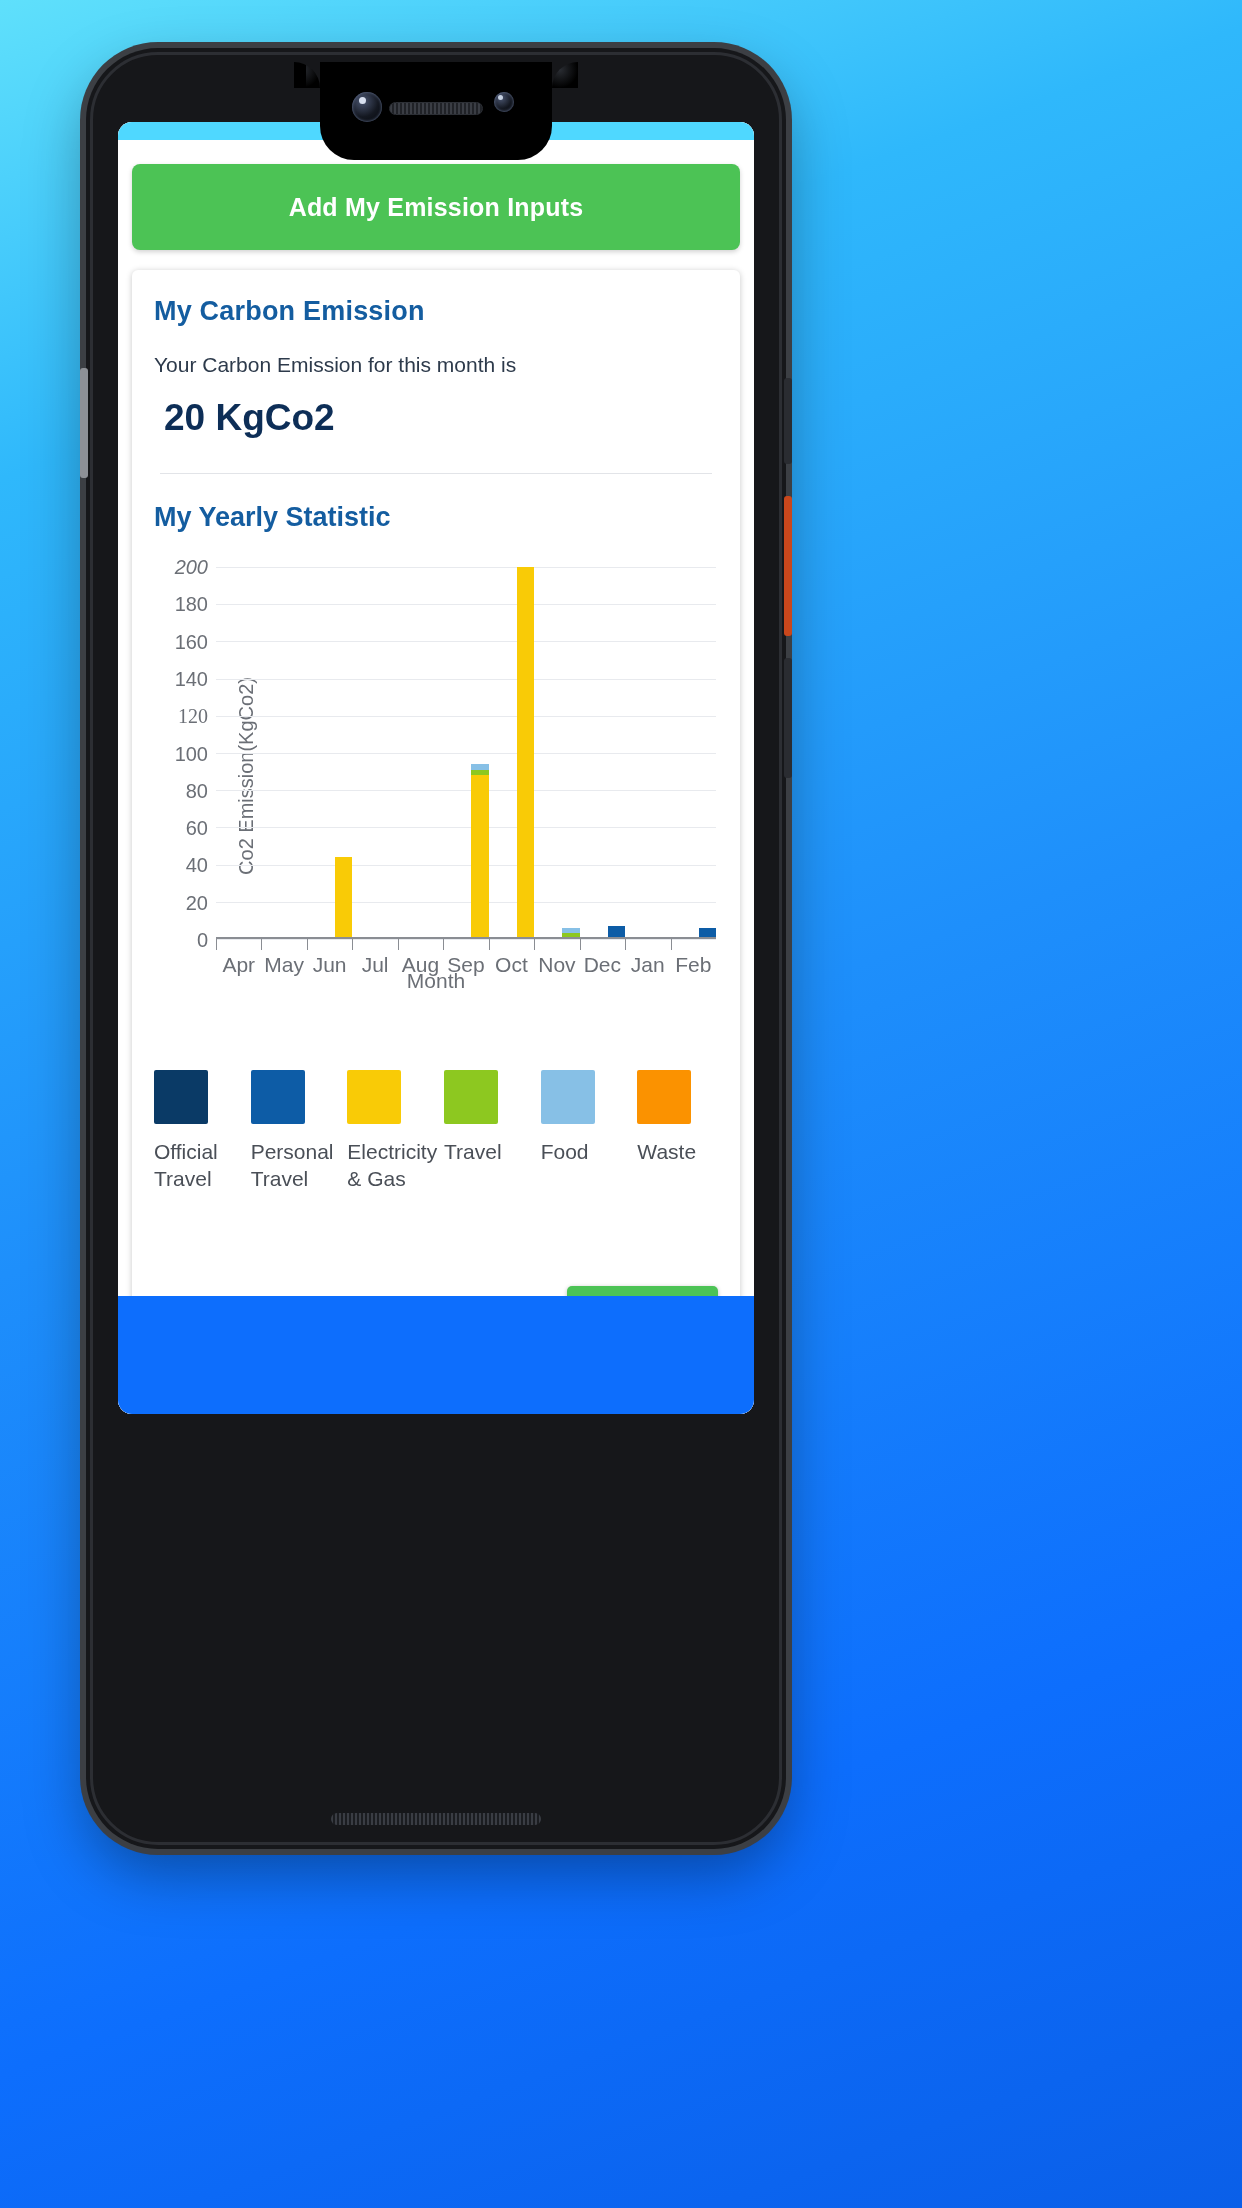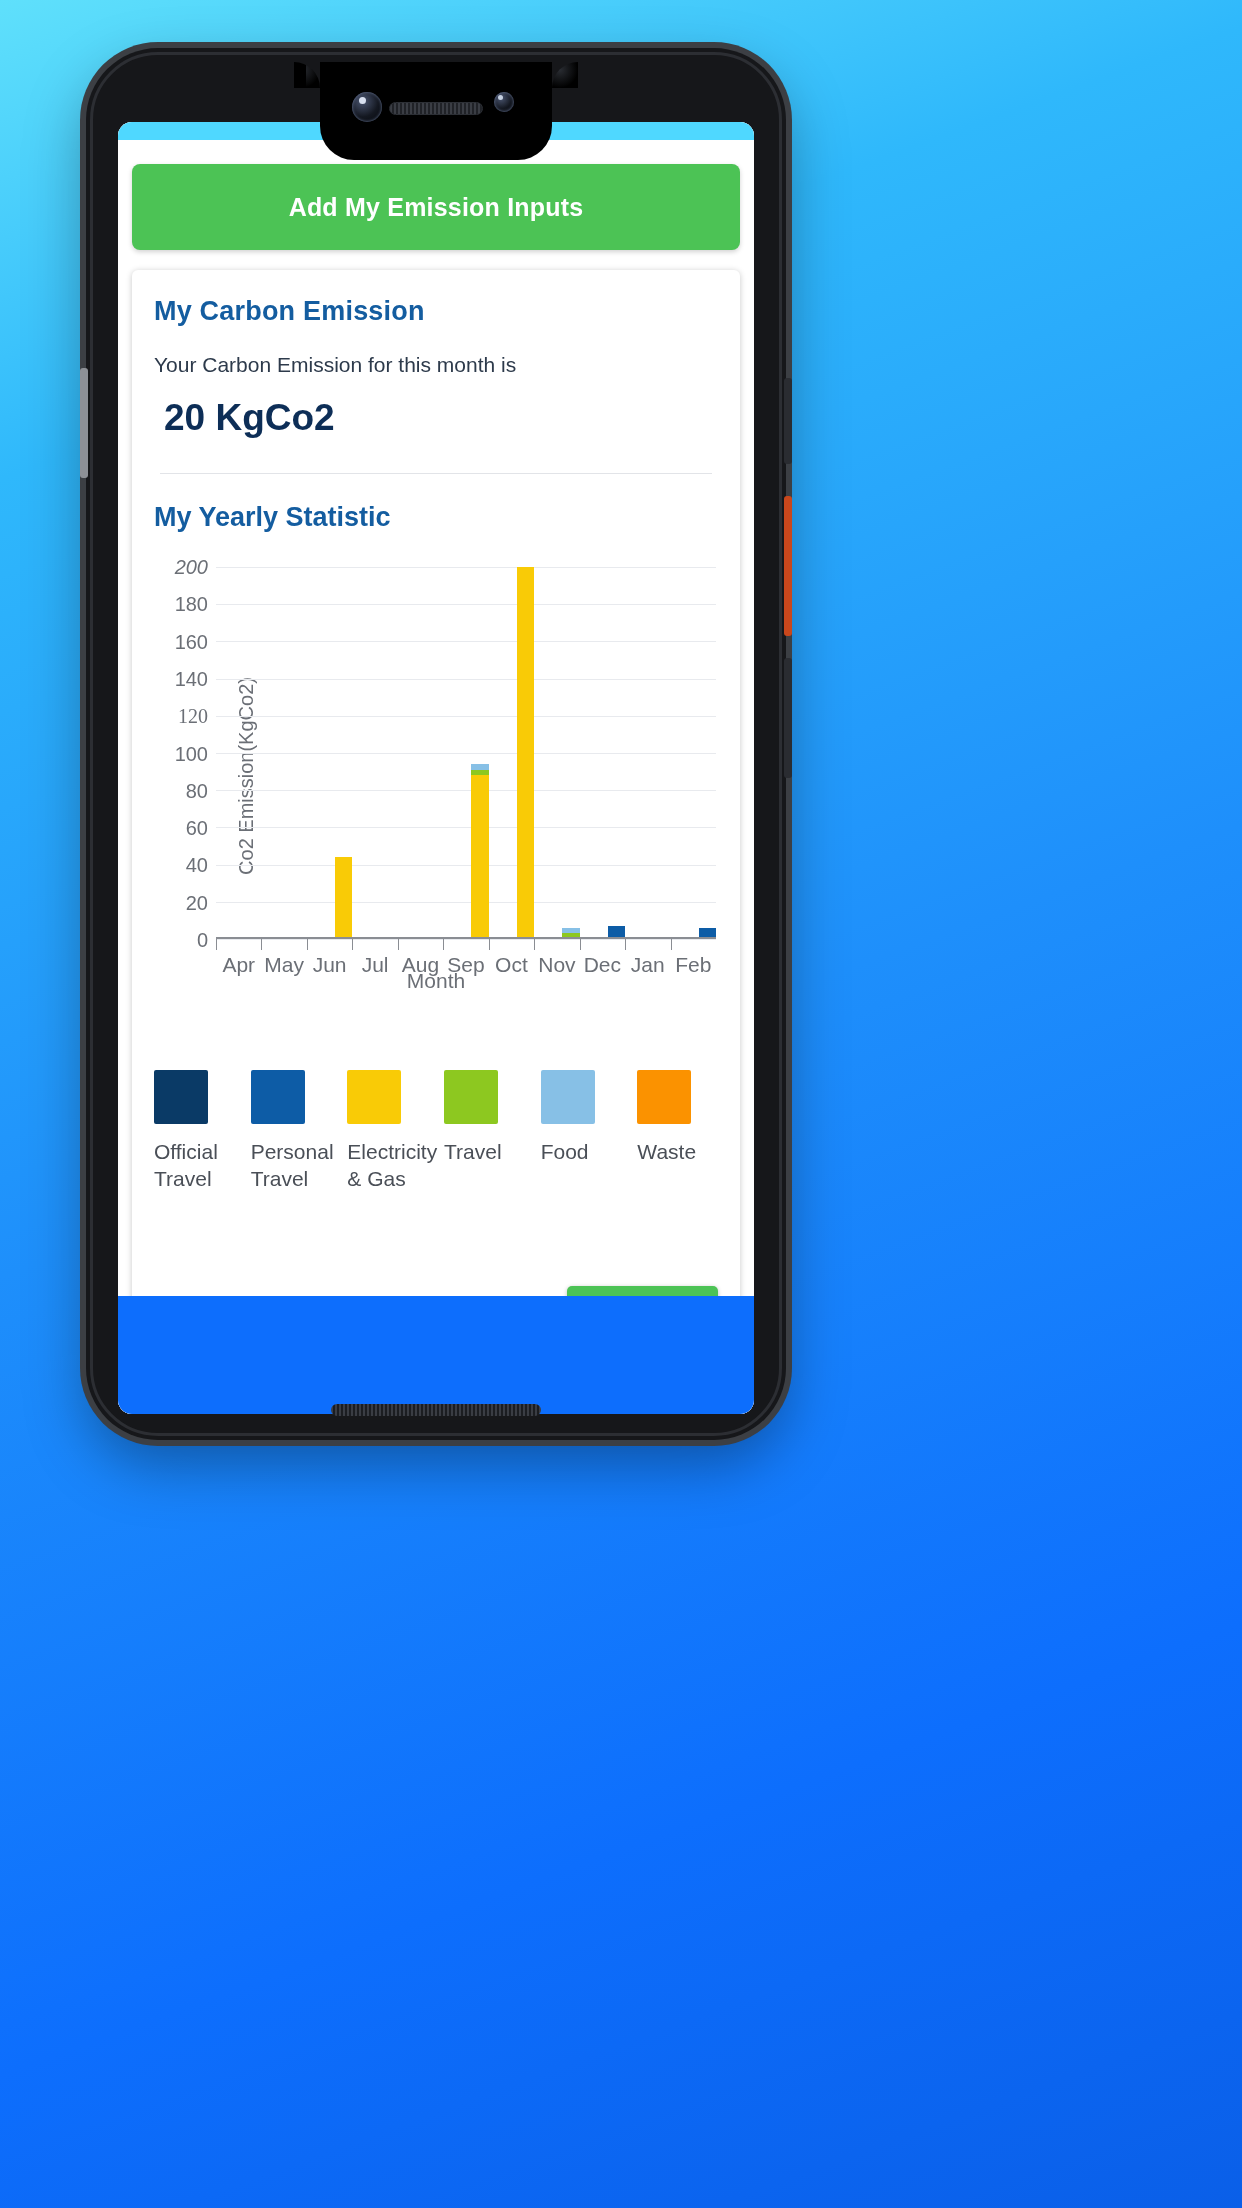"Add My Emission Inputs" #phone { height: 1392px -> 1801px }
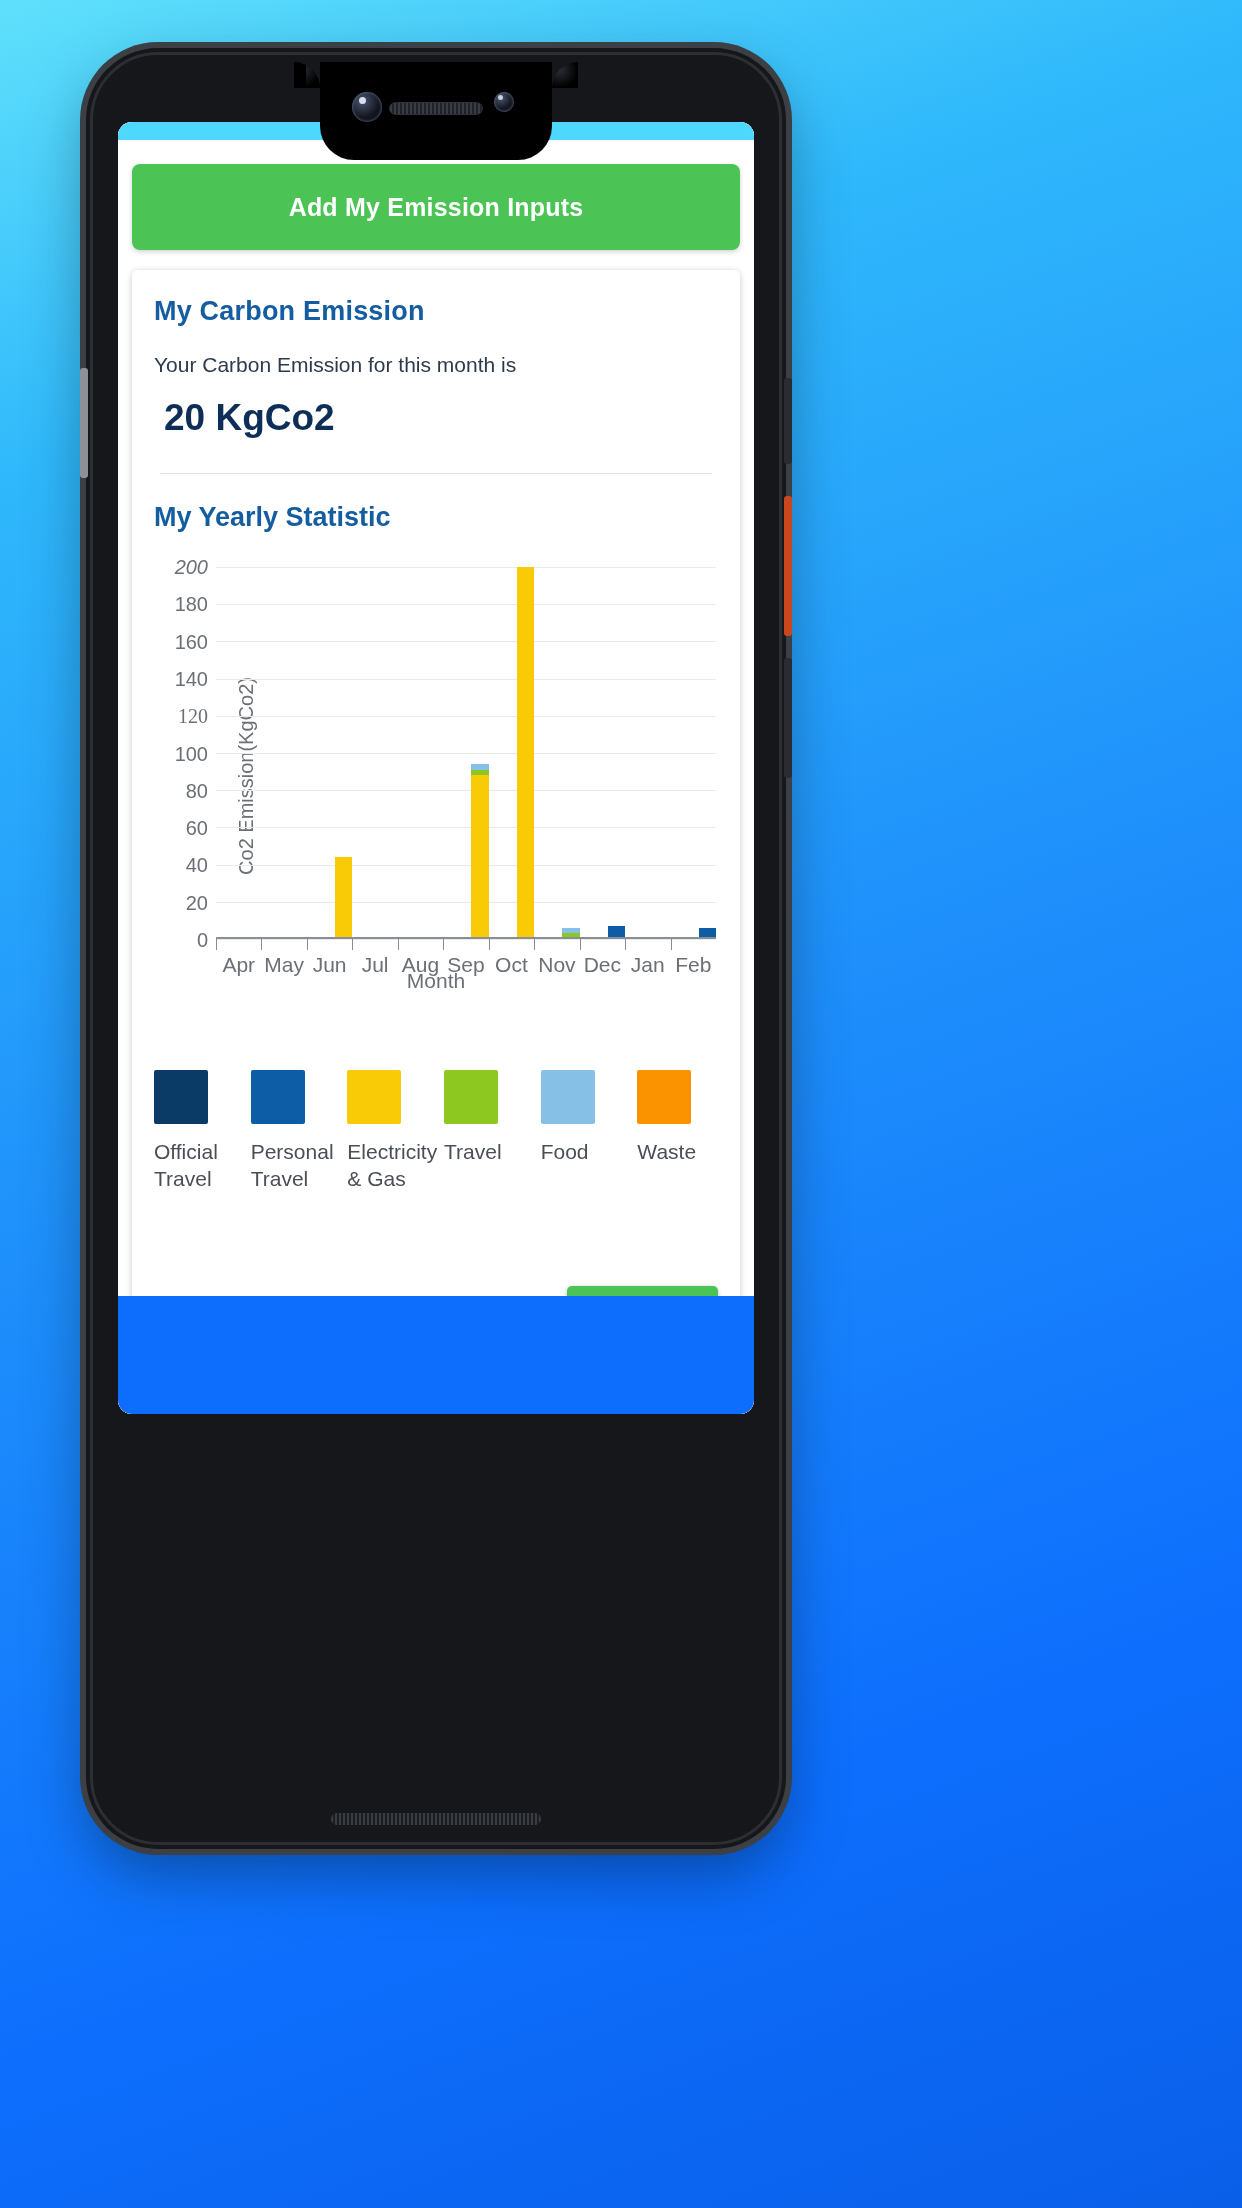"Official Travel" #legend { justify-content: none -> center }
